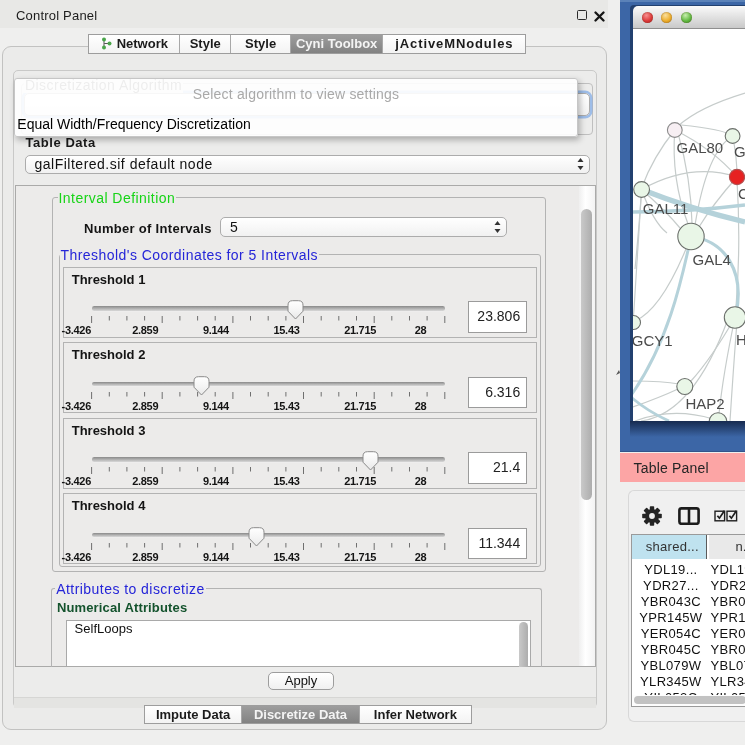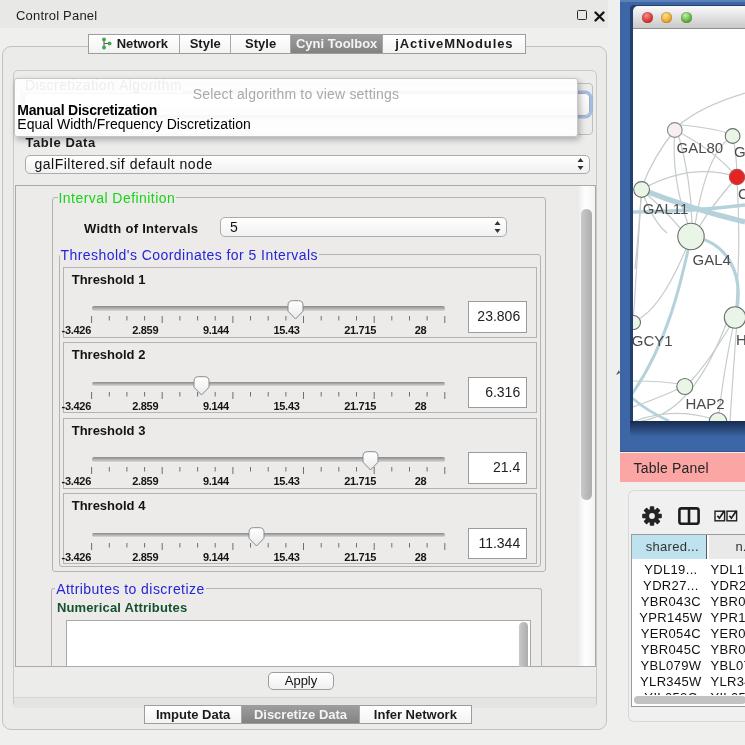"Manual Discretization" div.it1 { html: <div>Manual Discretization</div> -> none }
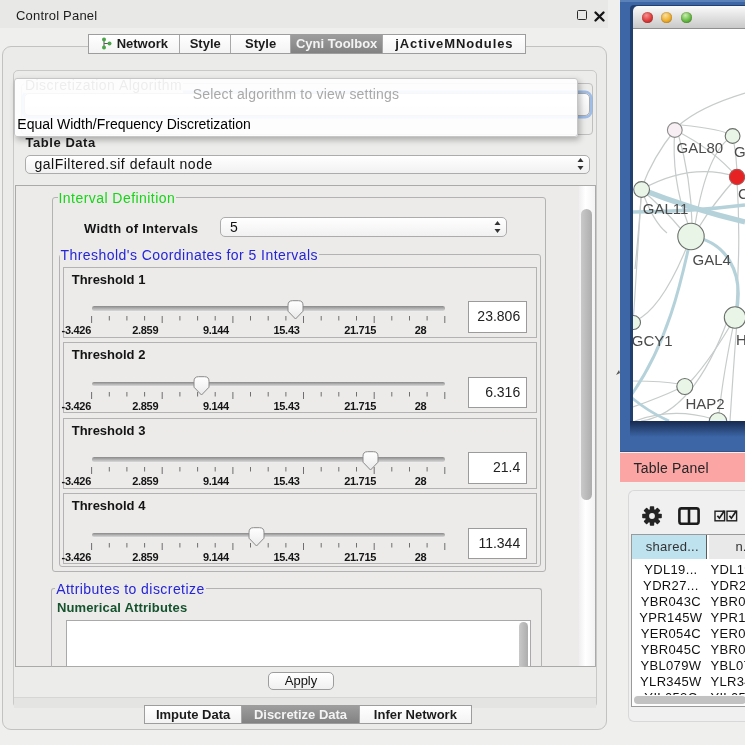"Width of Intervals" div.abs { text: Width -> Number }
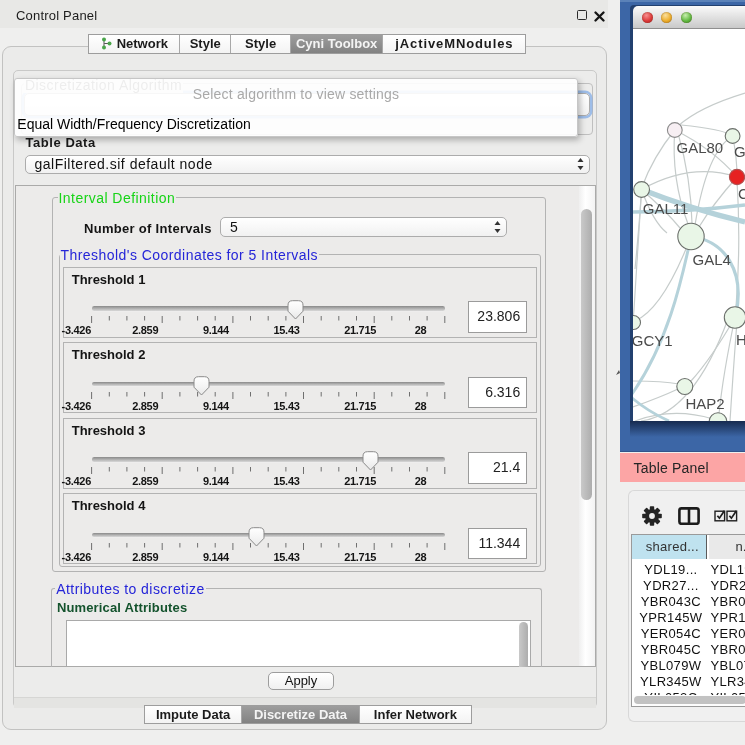"SelfLoops" div { html: none -> <div>SelfLoops</div> }
